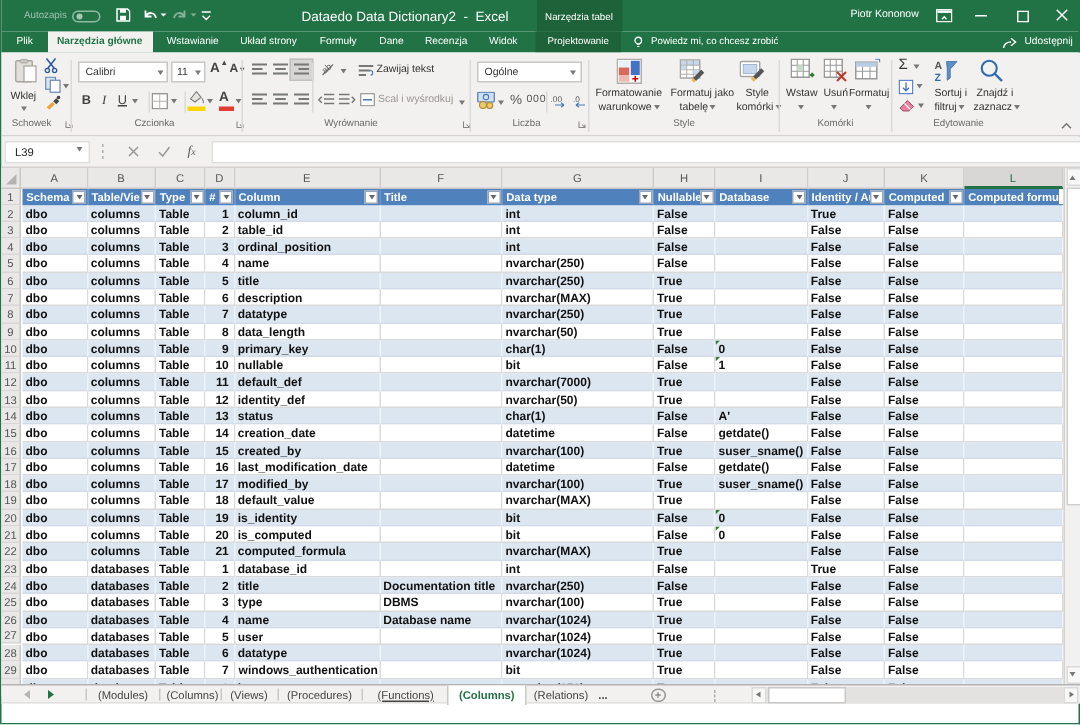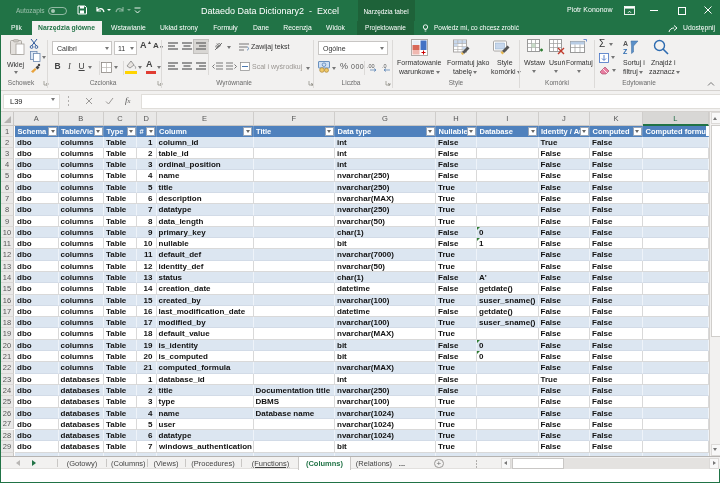"(Gotowy)" div.stab { text: Gotowy -> Modules }
